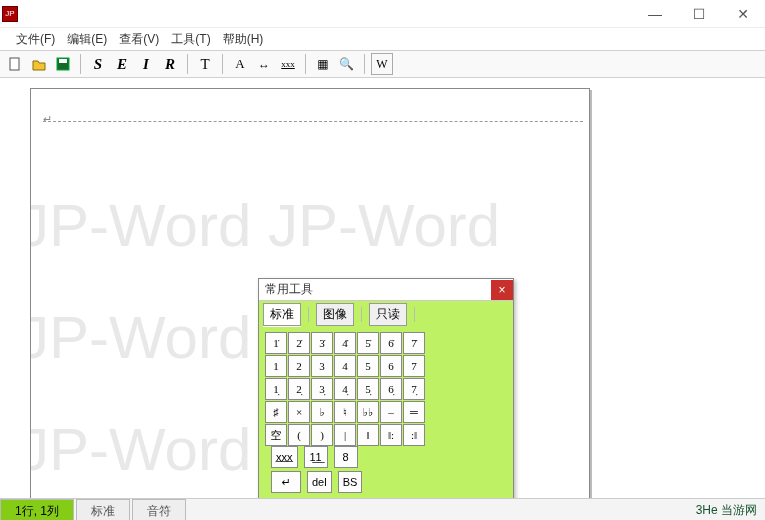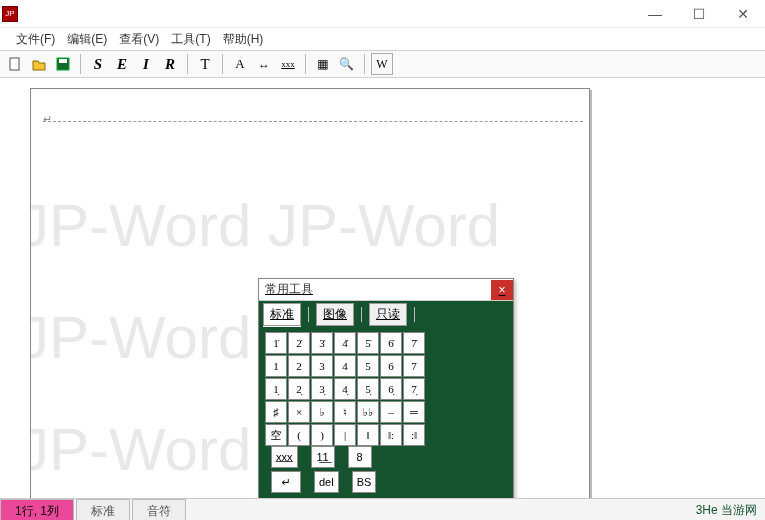"常用工具" .toolwin { background: #14532d -> #bef264; text-decoration: underline -> none }
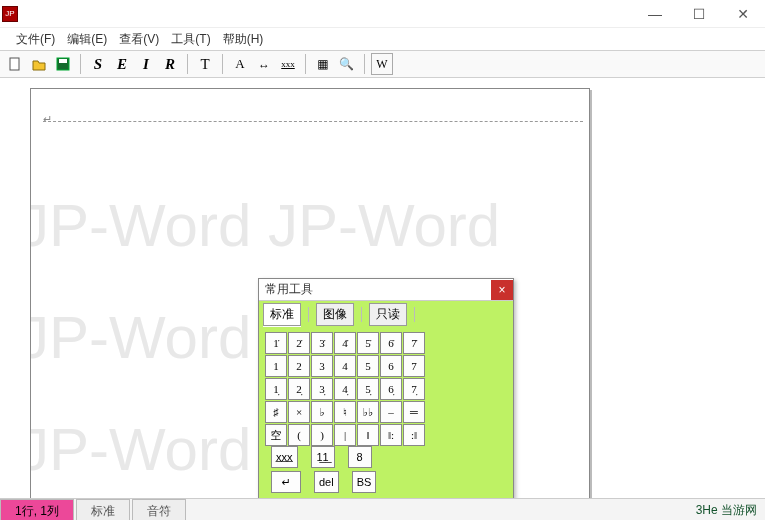"x̲x̲x̲" .rrow { gap: 13px -> 6px }
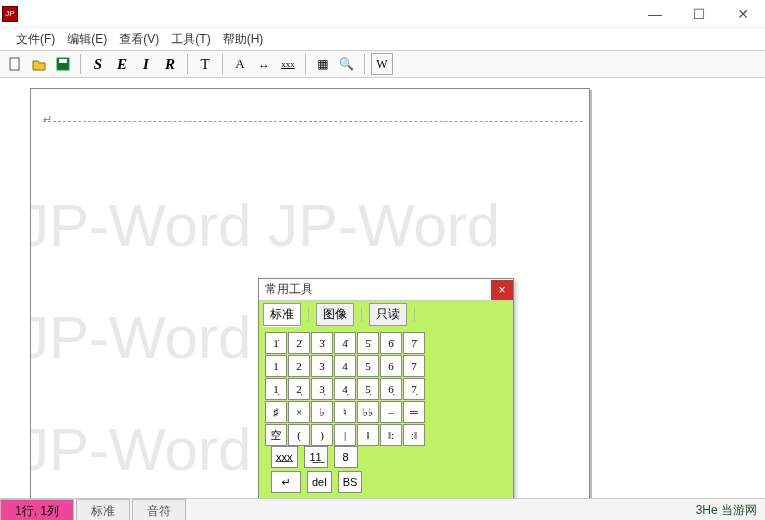"1行, 1列" .stab { background: #ec4899 -> #84cc16 }
